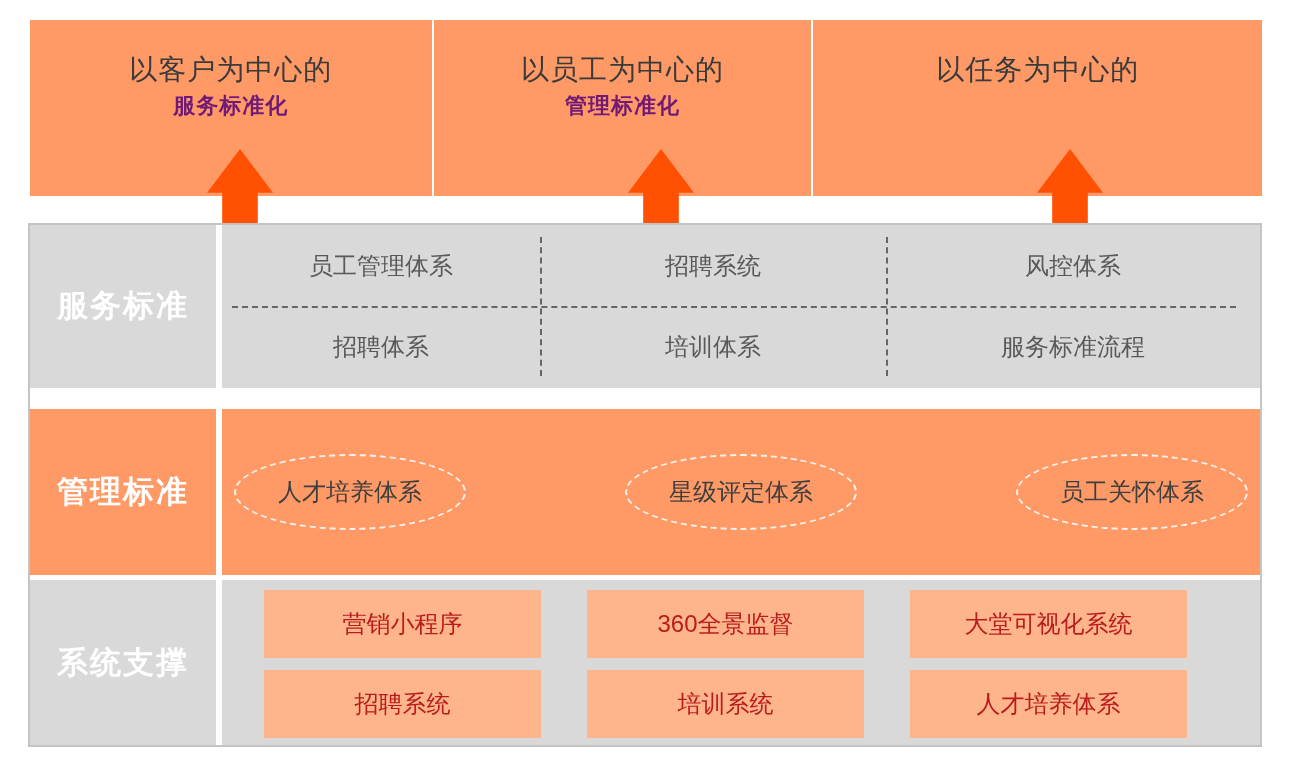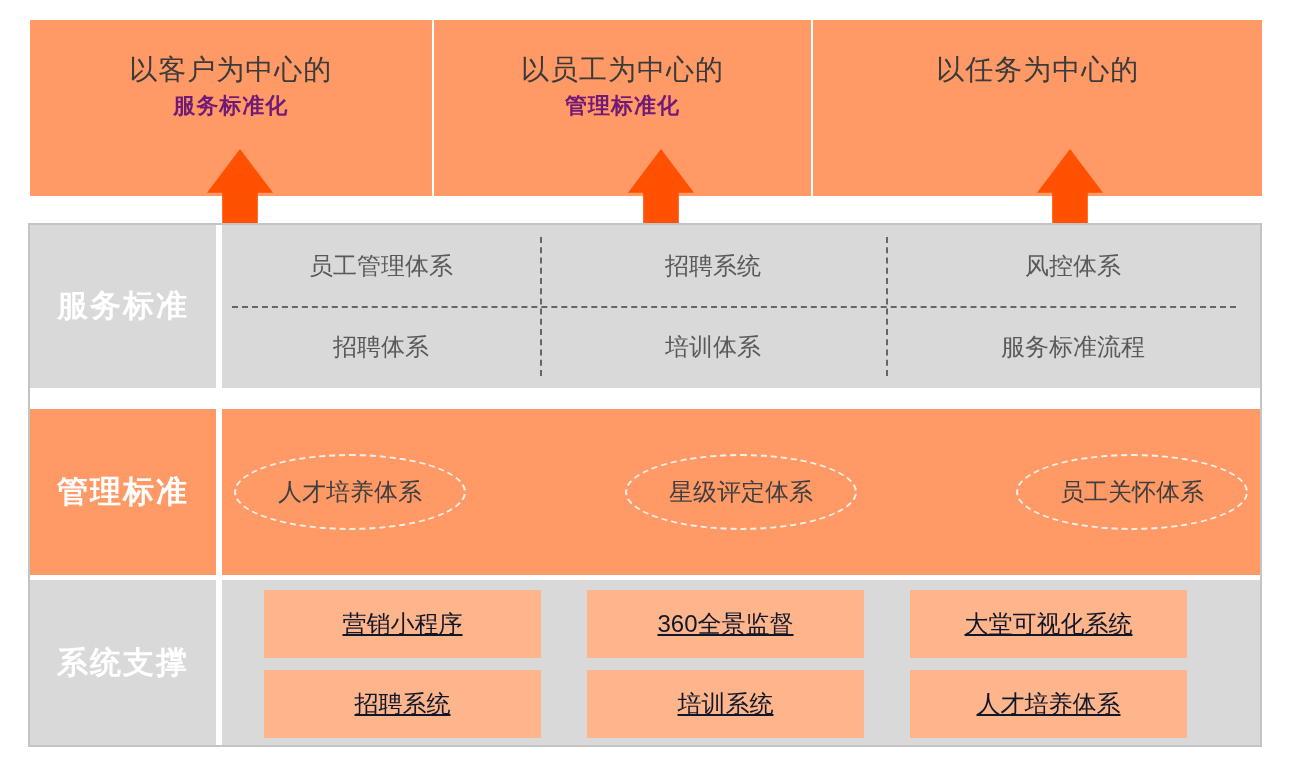"营销小程序" .sys-box { color: #0f172a -> #b91c1c; text-decoration: underline -> none }
